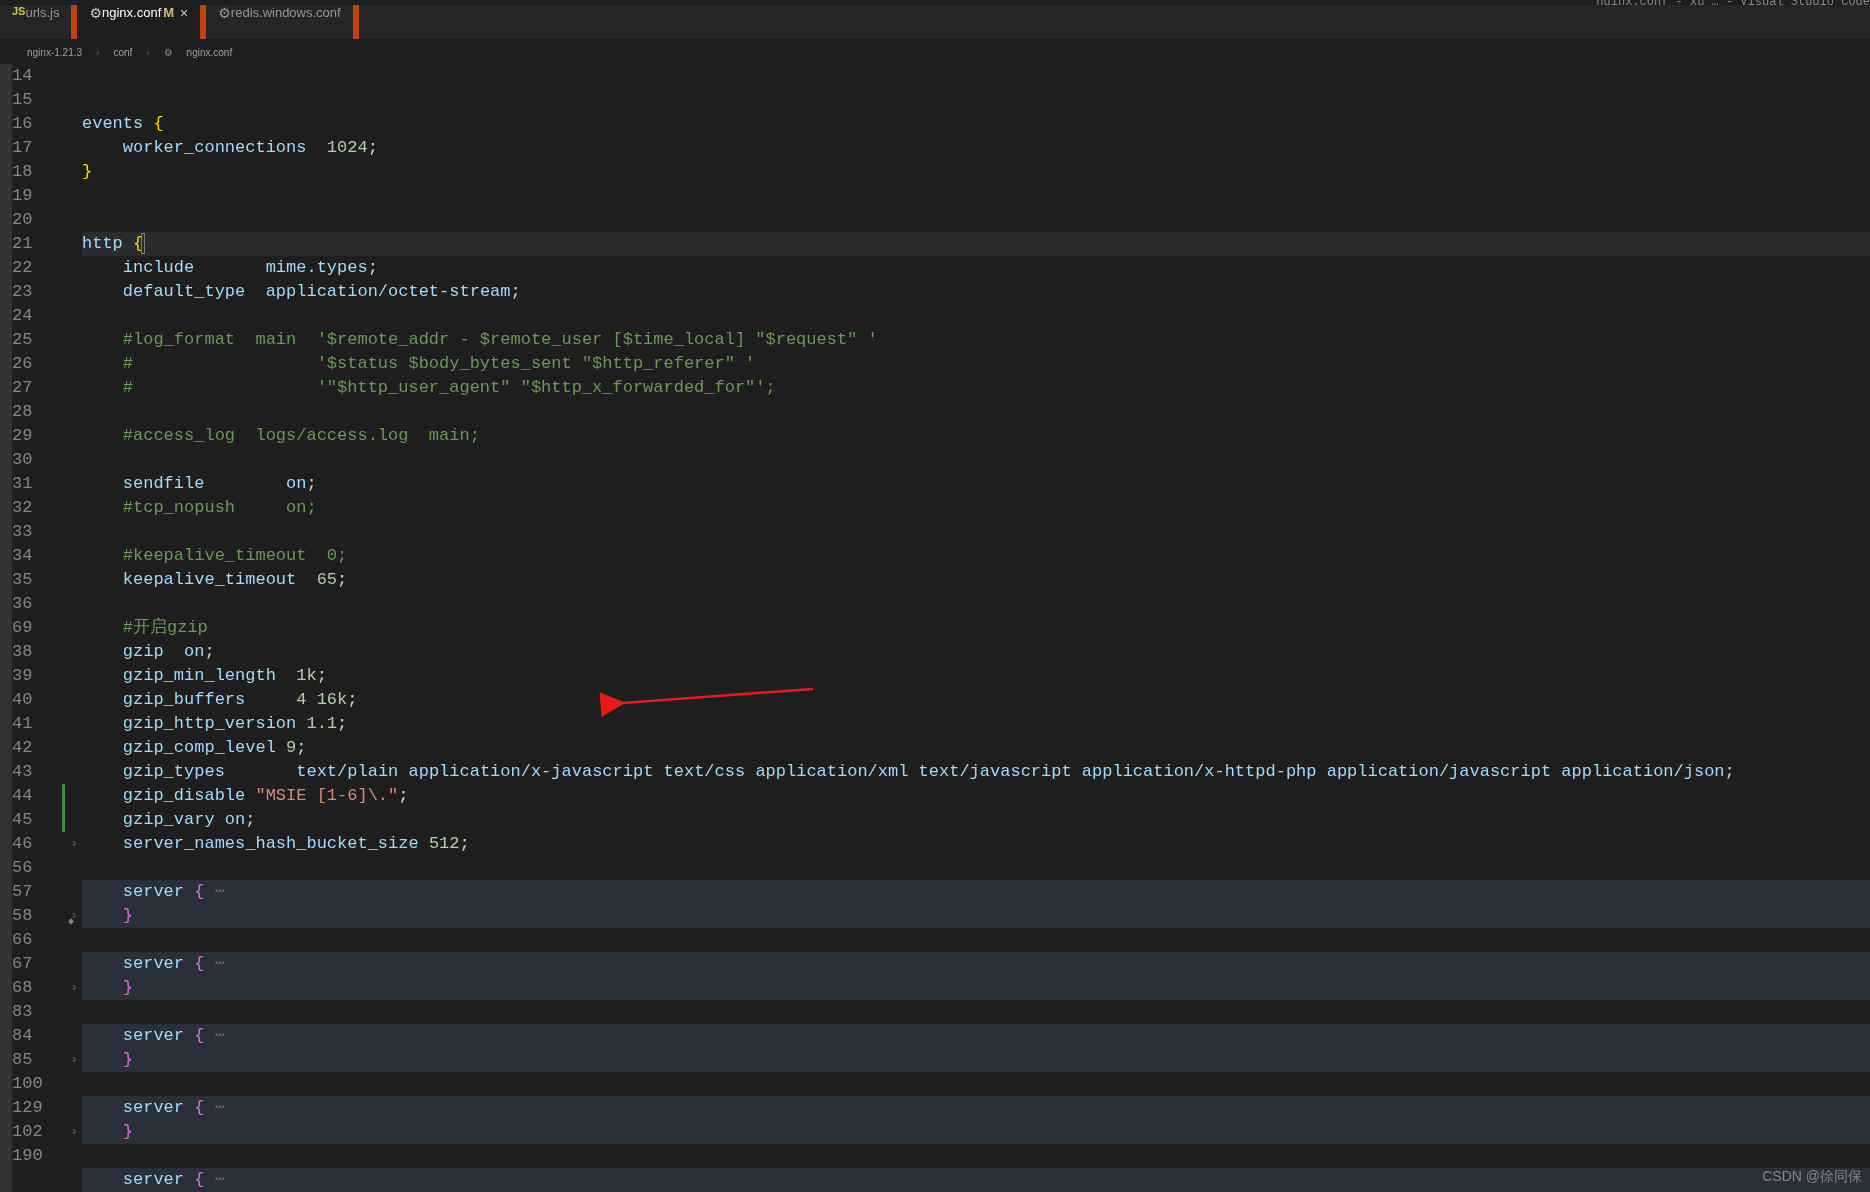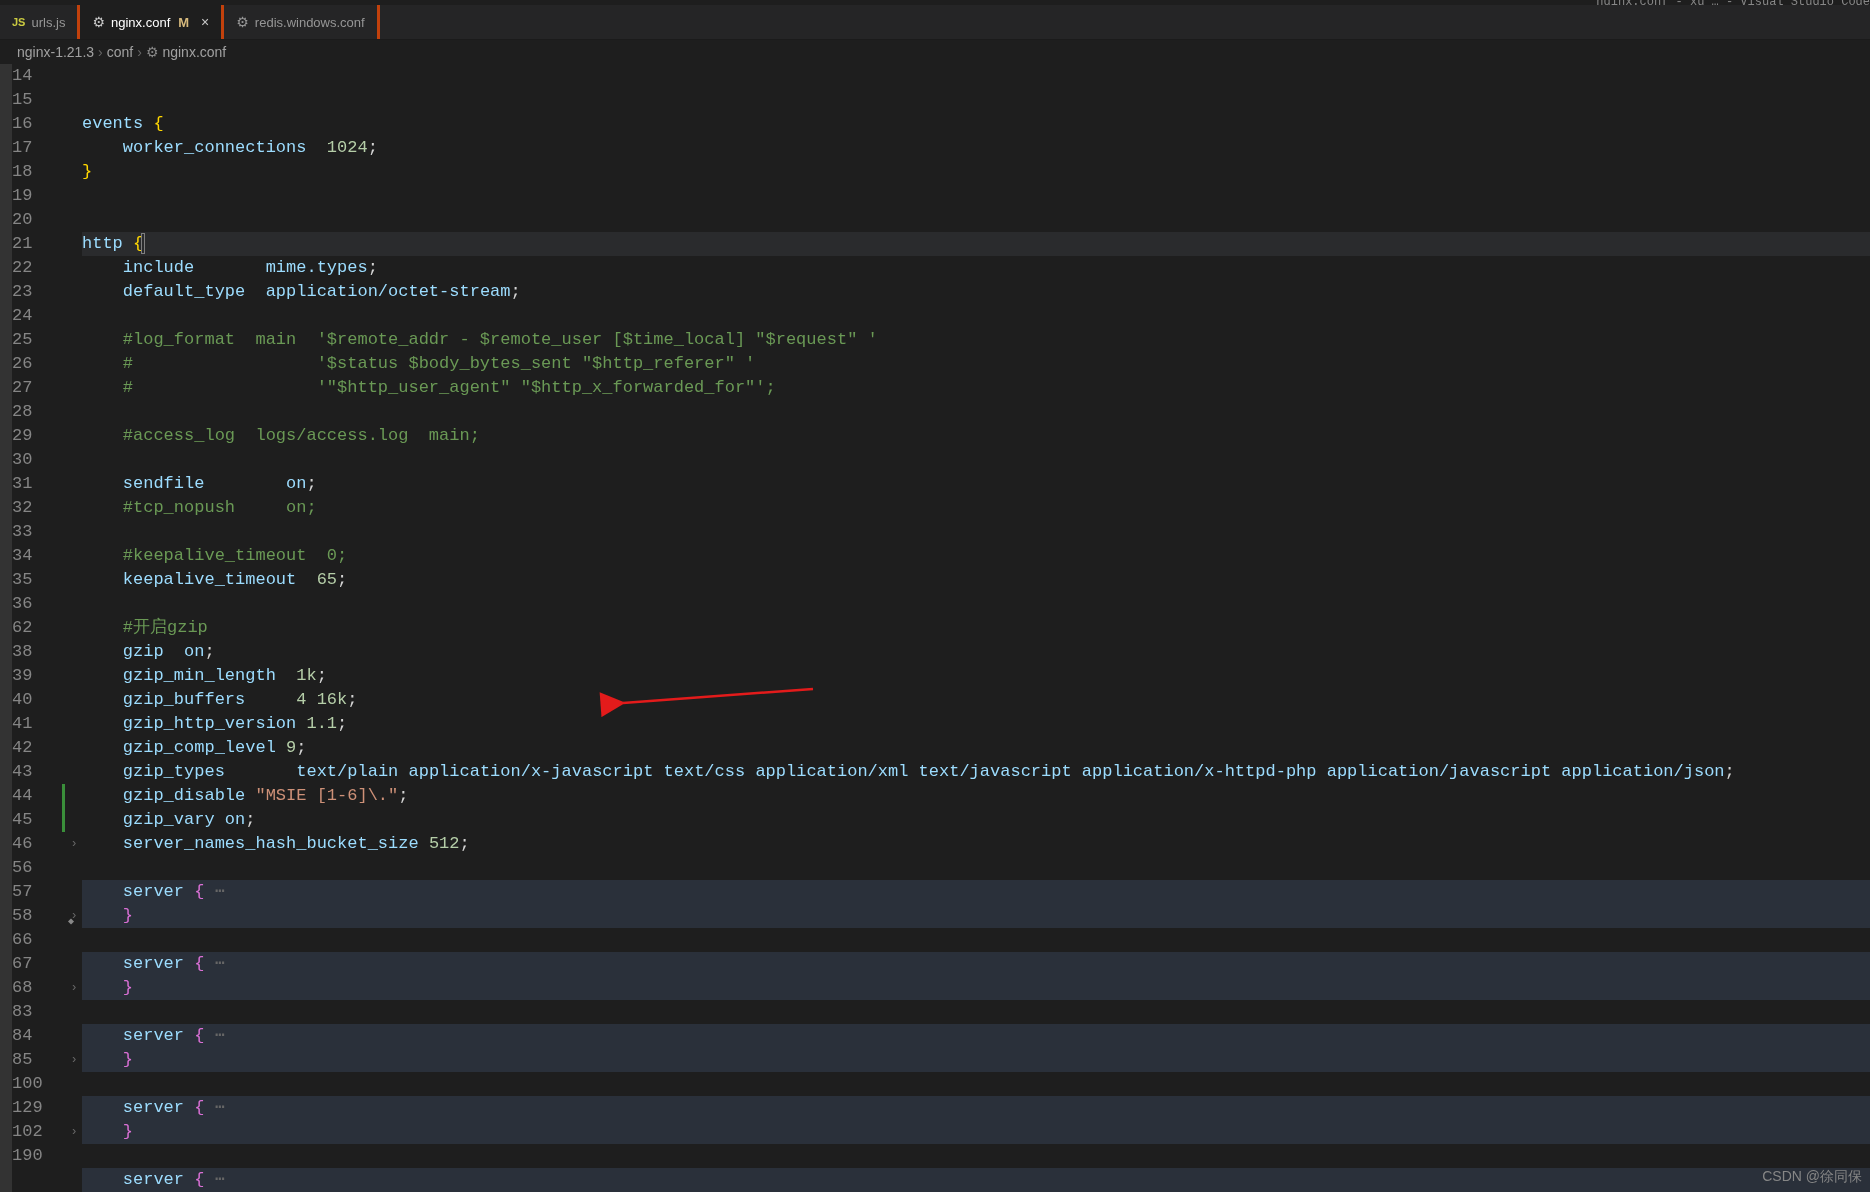"JS" .tab { align-items: center -> none; border-right: 3px solid #c2410c -> 6px solid #c2410c; gap: 6px -> 0 }
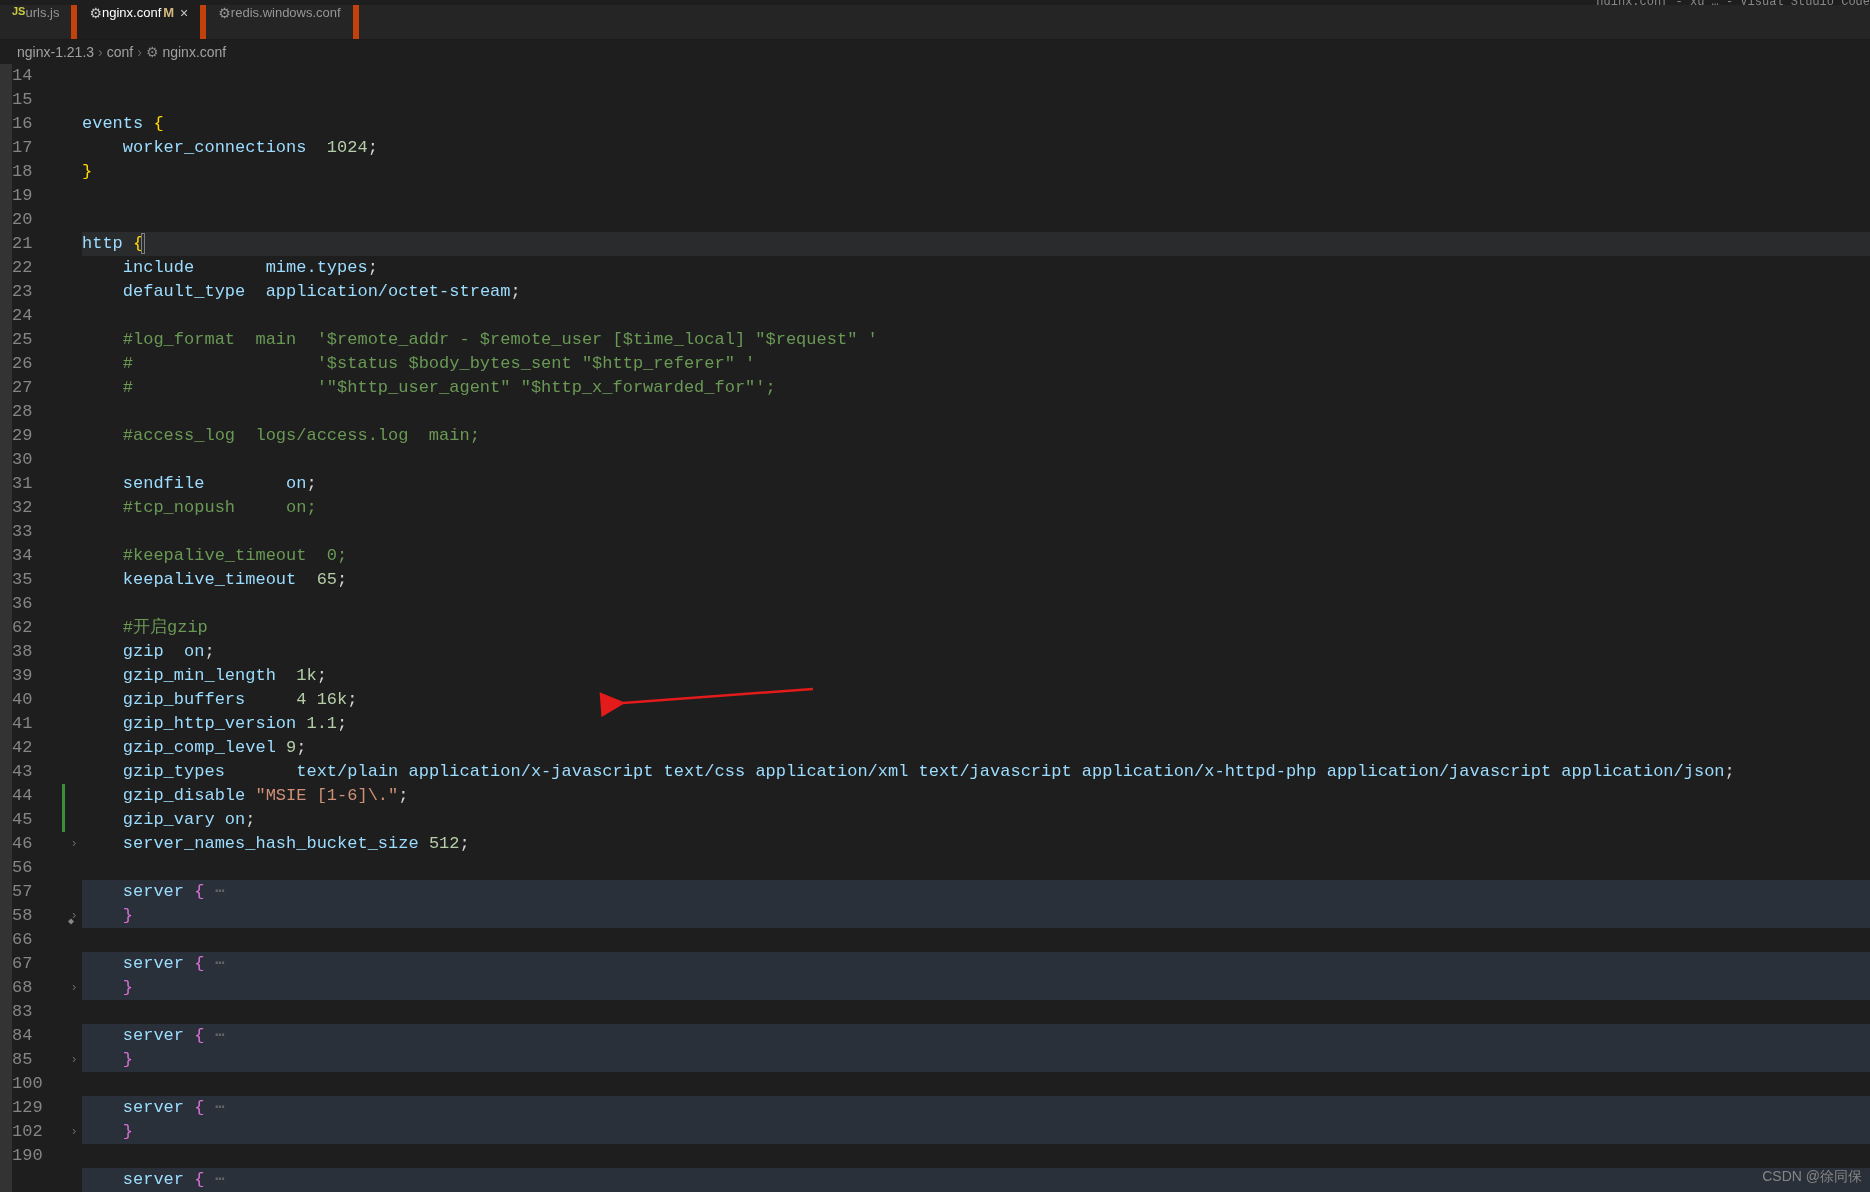"nginx-1.21.3" .breadcrumbs { font-size: 14px -> 10px; gap: 4px -> 14px; padding-left: 17px -> 27px }
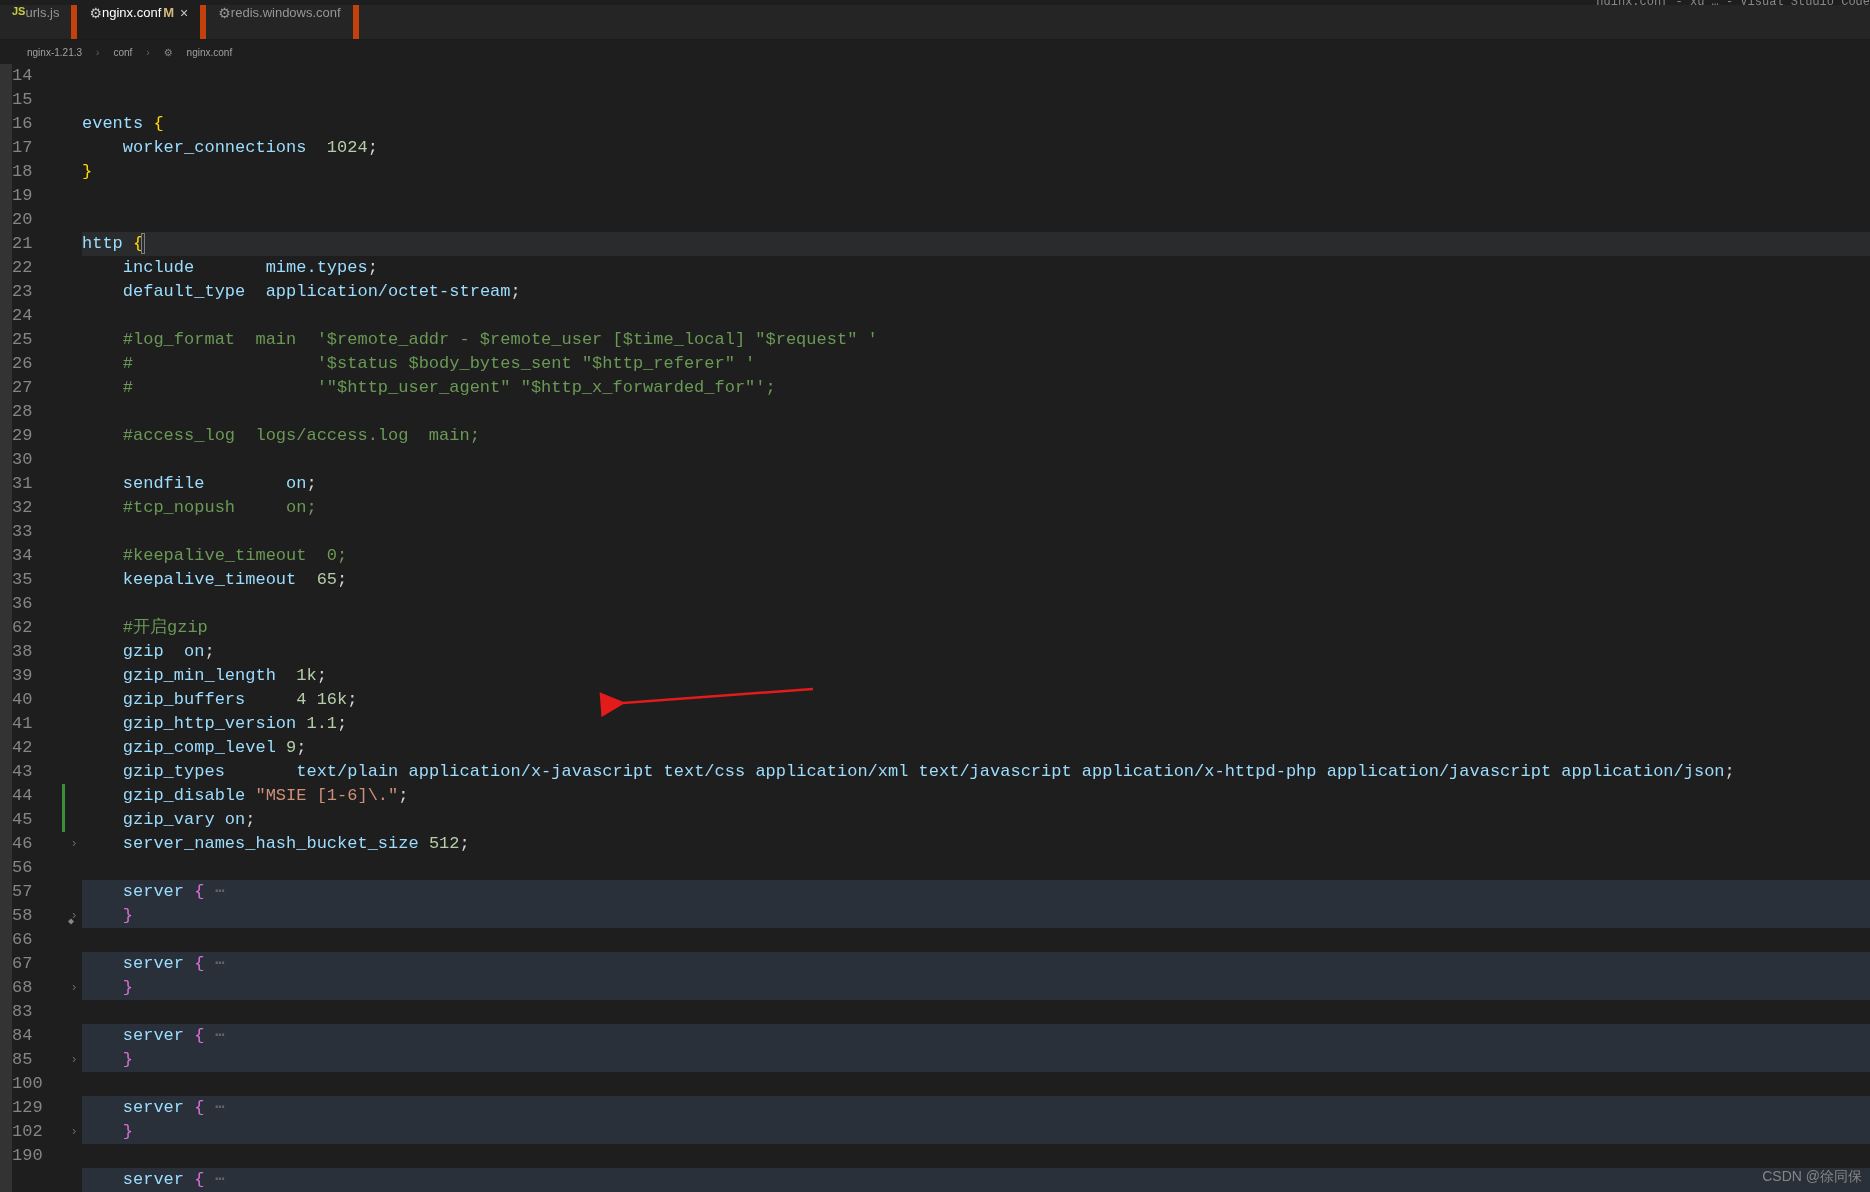"62" div.ln { text: 62 -> 69 }
